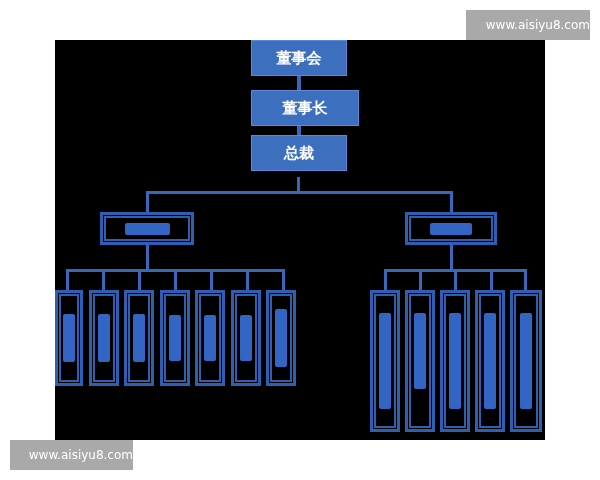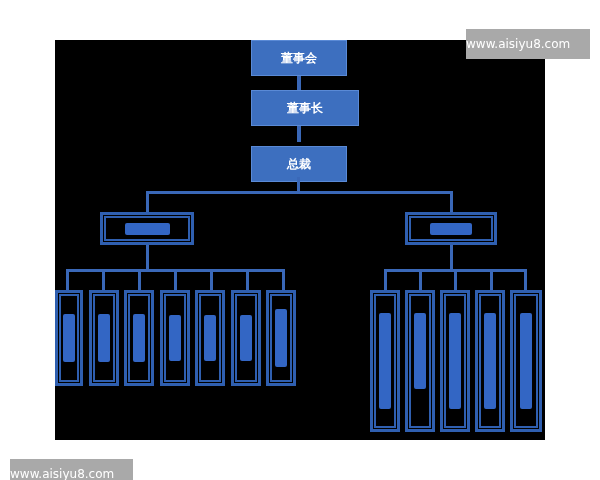"www.aisiyu8.com" .wm { justify-content: flex-start -> flex-end; margin-top: 19px -> none }
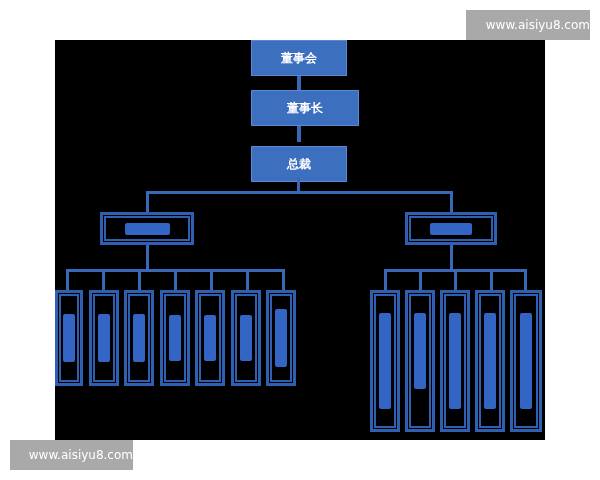"董事会" .box { font-size: 12px -> 15px }
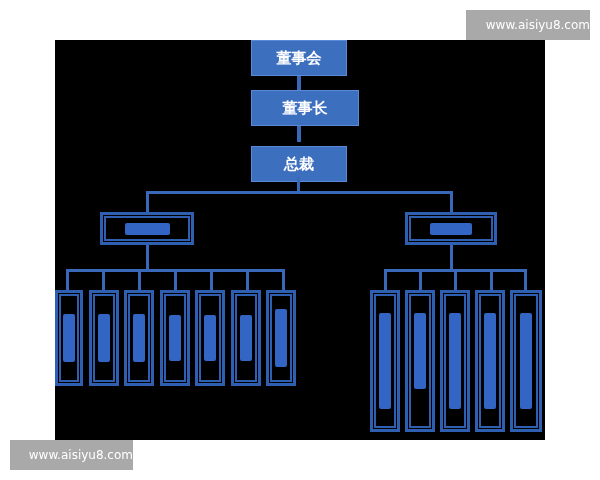"总裁" div.box { top: 146px -> 135px }
